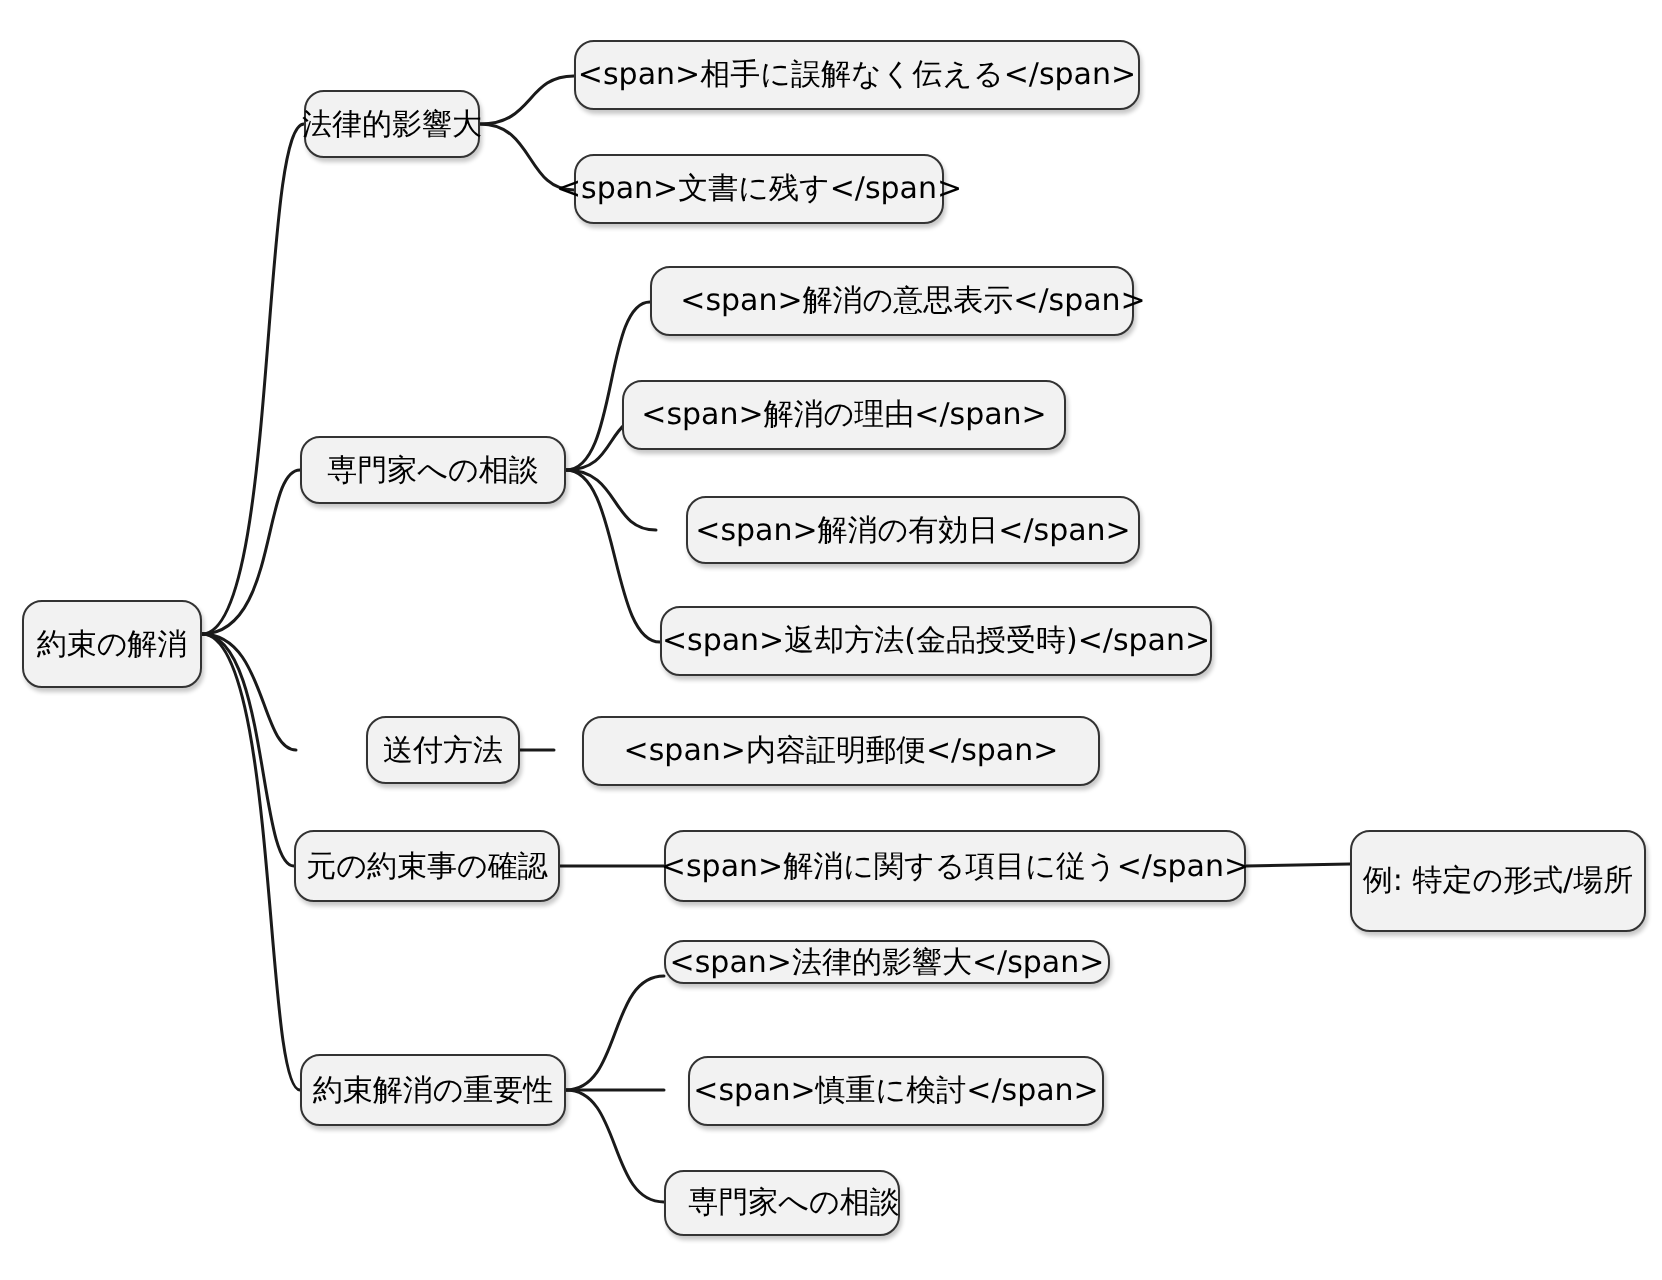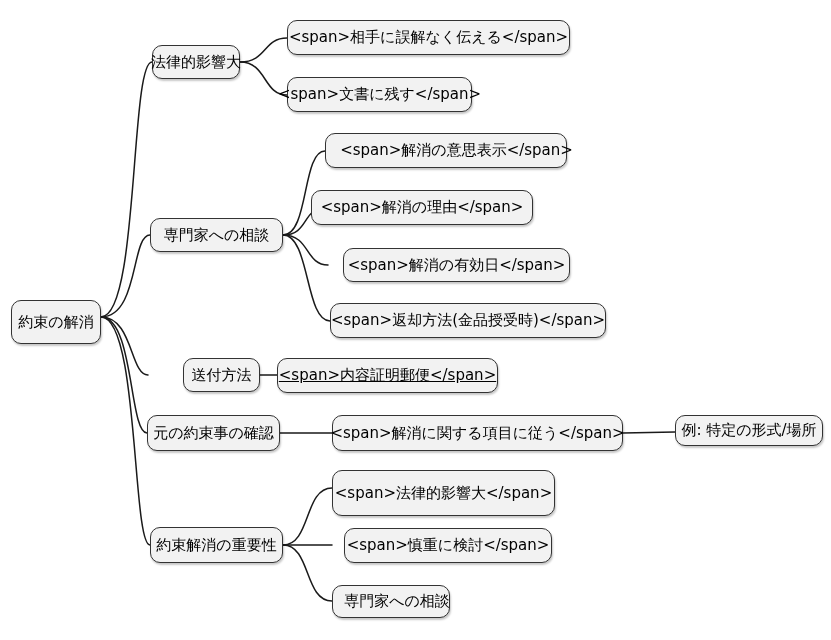"<span>内容証明郵便</span>" div.node { left: 277px -> 291px; text-decoration: underline -> none; width: 221px -> 259px }
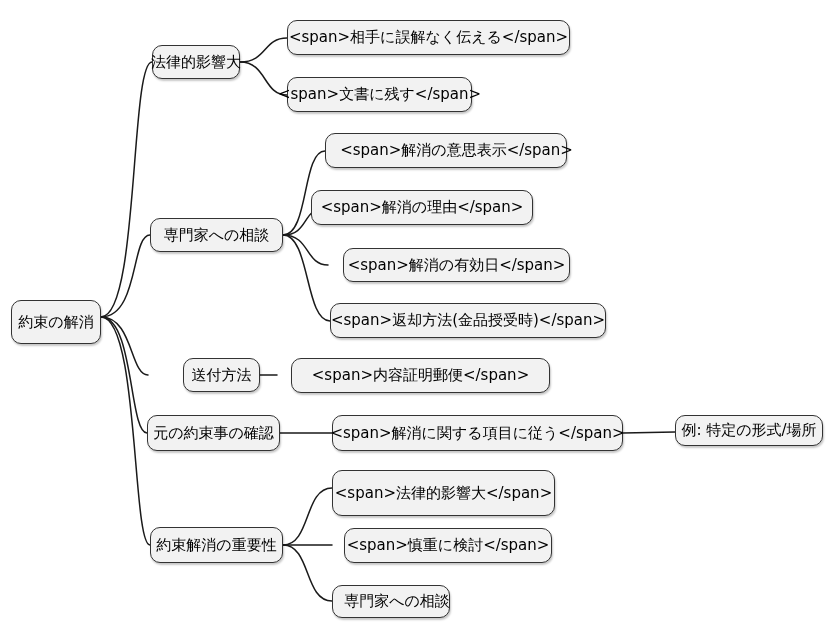"例: 特定の形式/場所" div.node { height: 31px -> 51px }
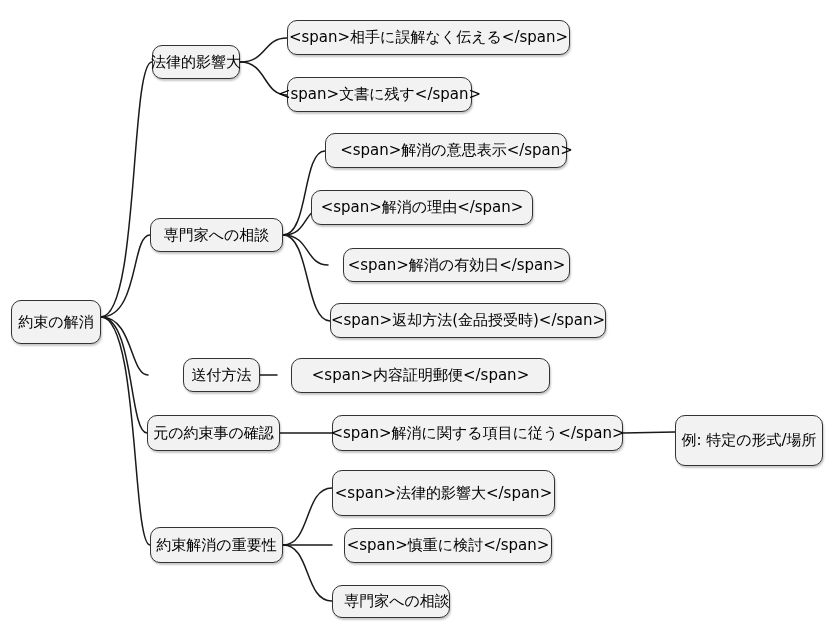"<span>法律的影響大</span>" div.node { height: 46px -> 22px }
